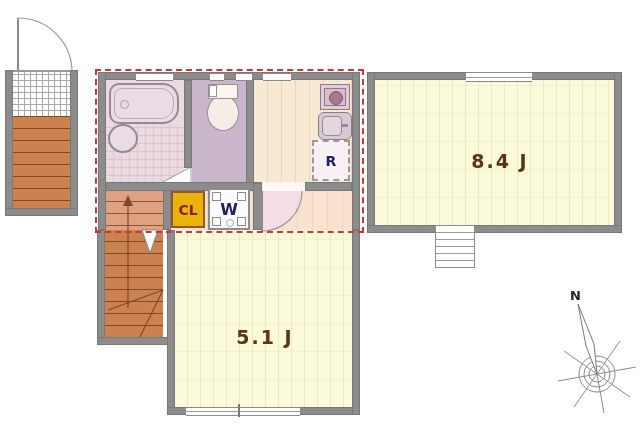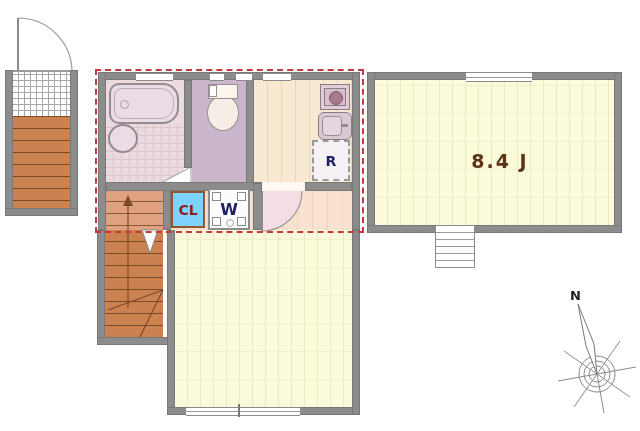"CL" .clbox { background: #7dd3fc -> #eab308 }
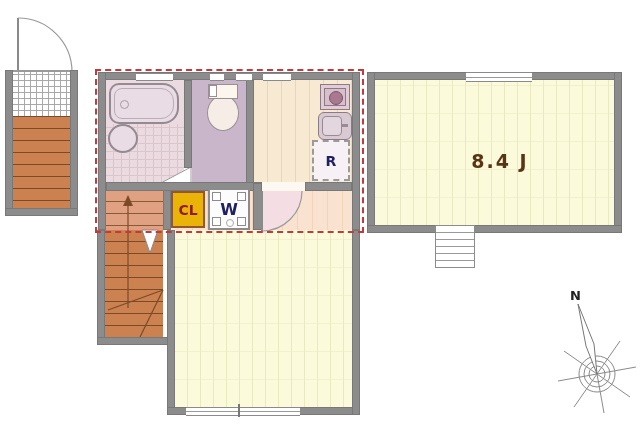"5.1 J" div.roomlabel { html: none -> <div> <span>5.1 J</span> </div> }
